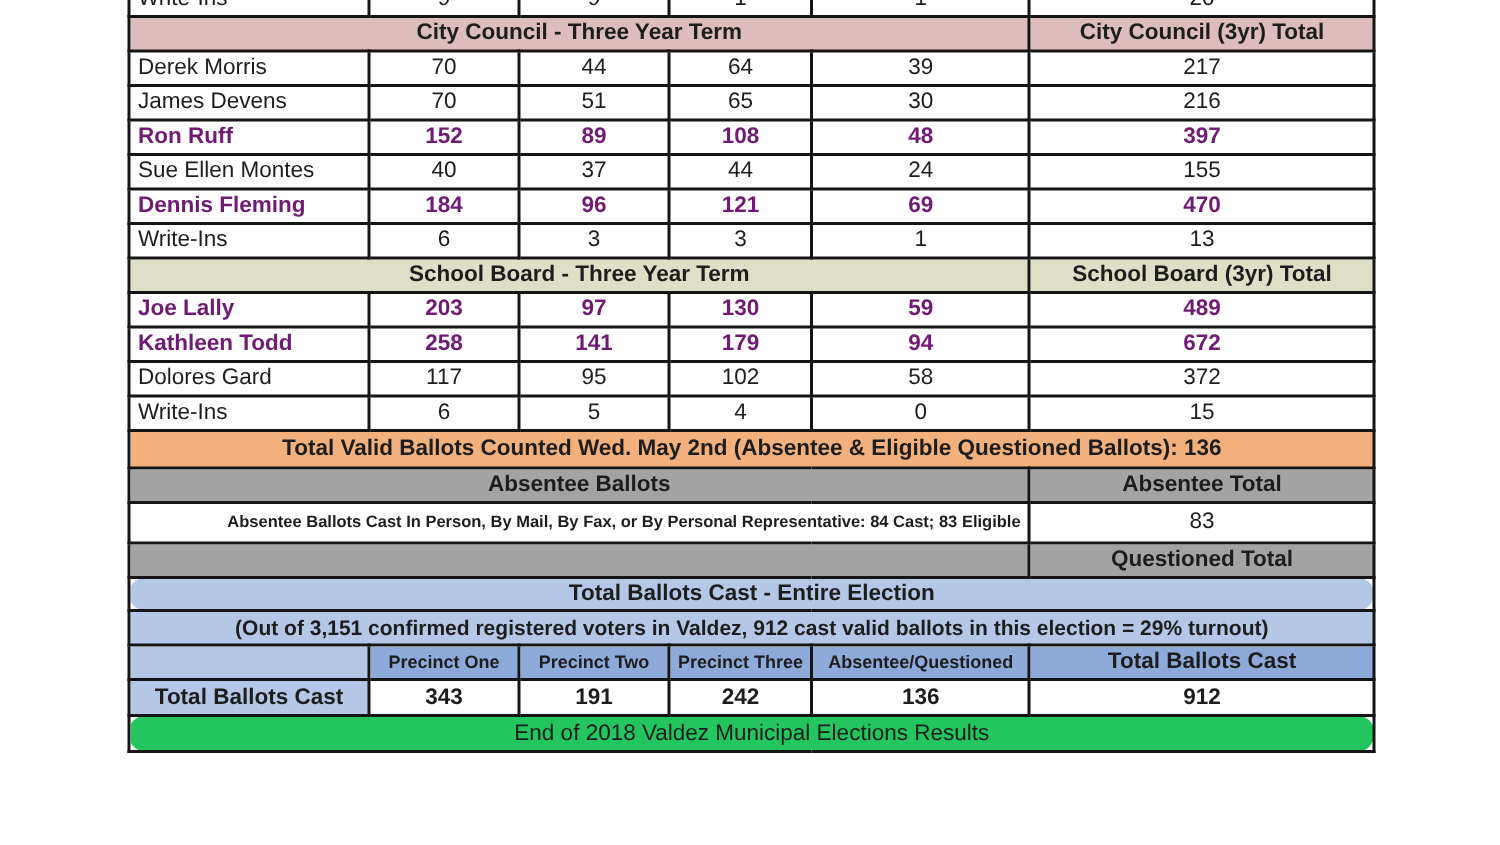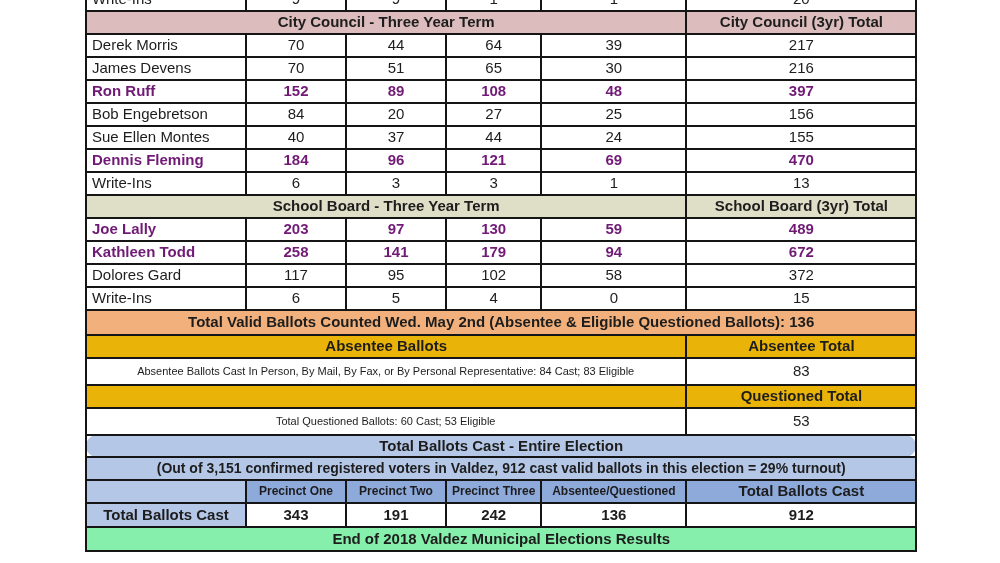"Bob Engebretson" tr { html: <tr> <td>Bob Engebretson</td> <td>84</td> <td>20</td> <td>27</td> <td>25</td> <td>156</td> </tr> -> none }
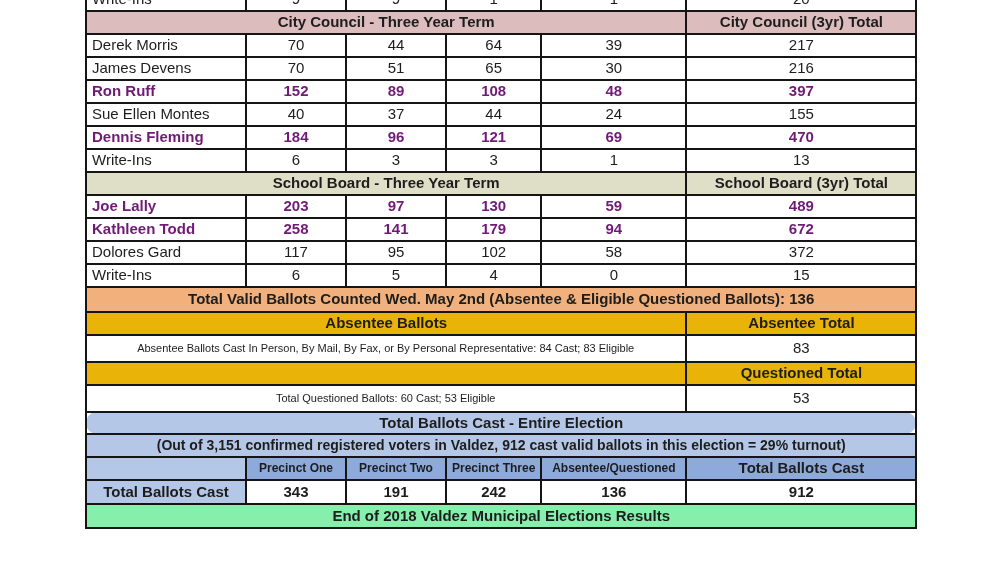"Absentee Ballots" tr.orange td { background: #eab308 -> #a3a3a3 }
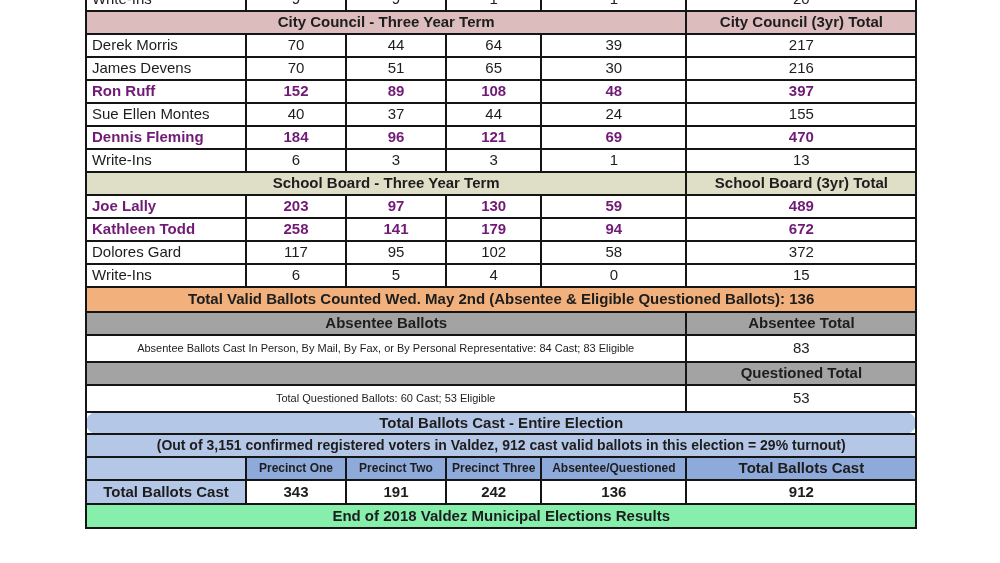"Absentee Ballots Cast In Person," tr.detail td.small { font-weight: normal -> bold; text-align: center -> right }
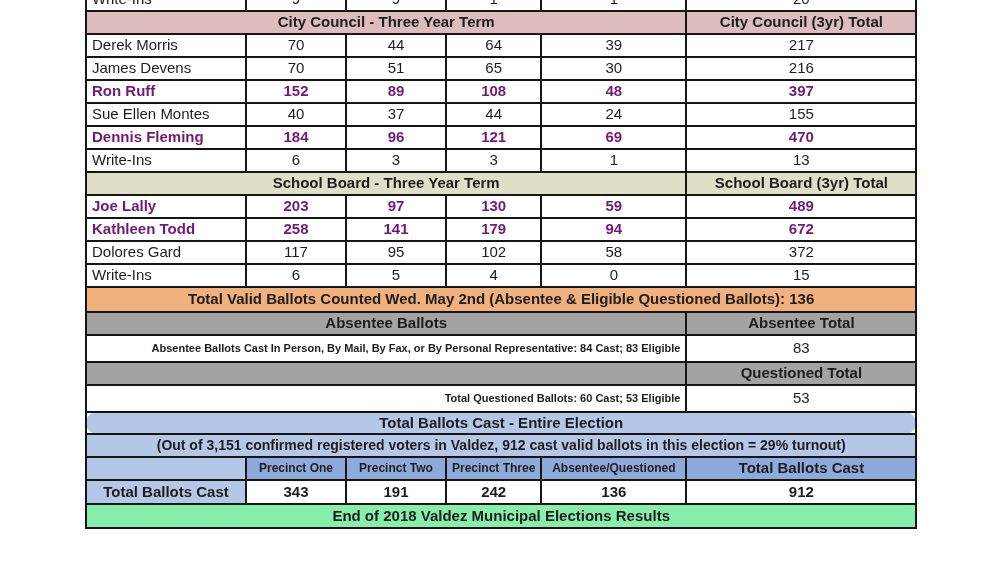"Total Questioned Ballots: 60 Cast;" tr.detail { html: <tr> <td>Total Questioned Ballots: 60 Cast; 53 Eligible</td> <td>53</td> </tr> -> none }
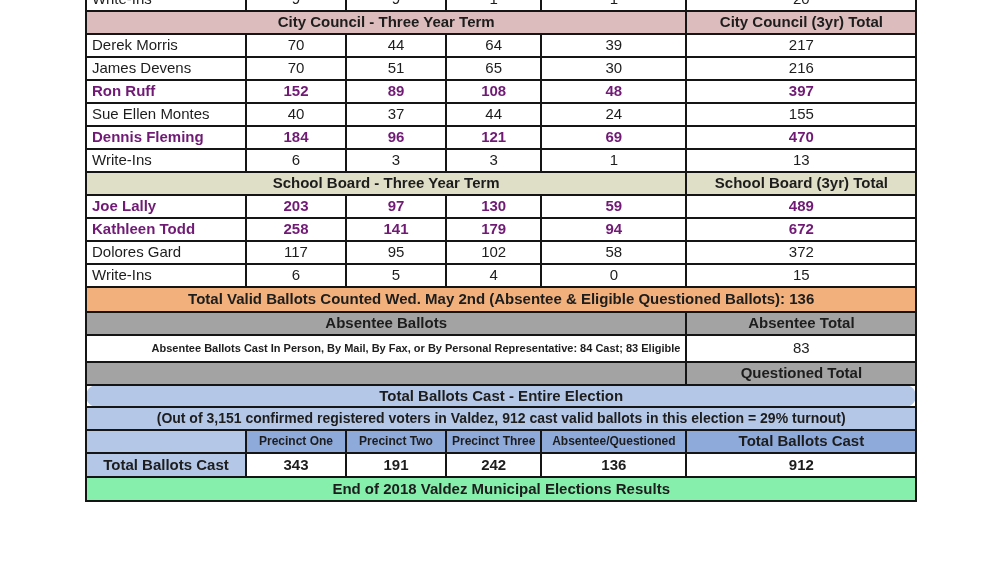"End of 2018 Valdez Municipal" tr.green td { background: #86efac -> #22c55e; border-radius: none -> 11px; font-weight: bold -> normal }
